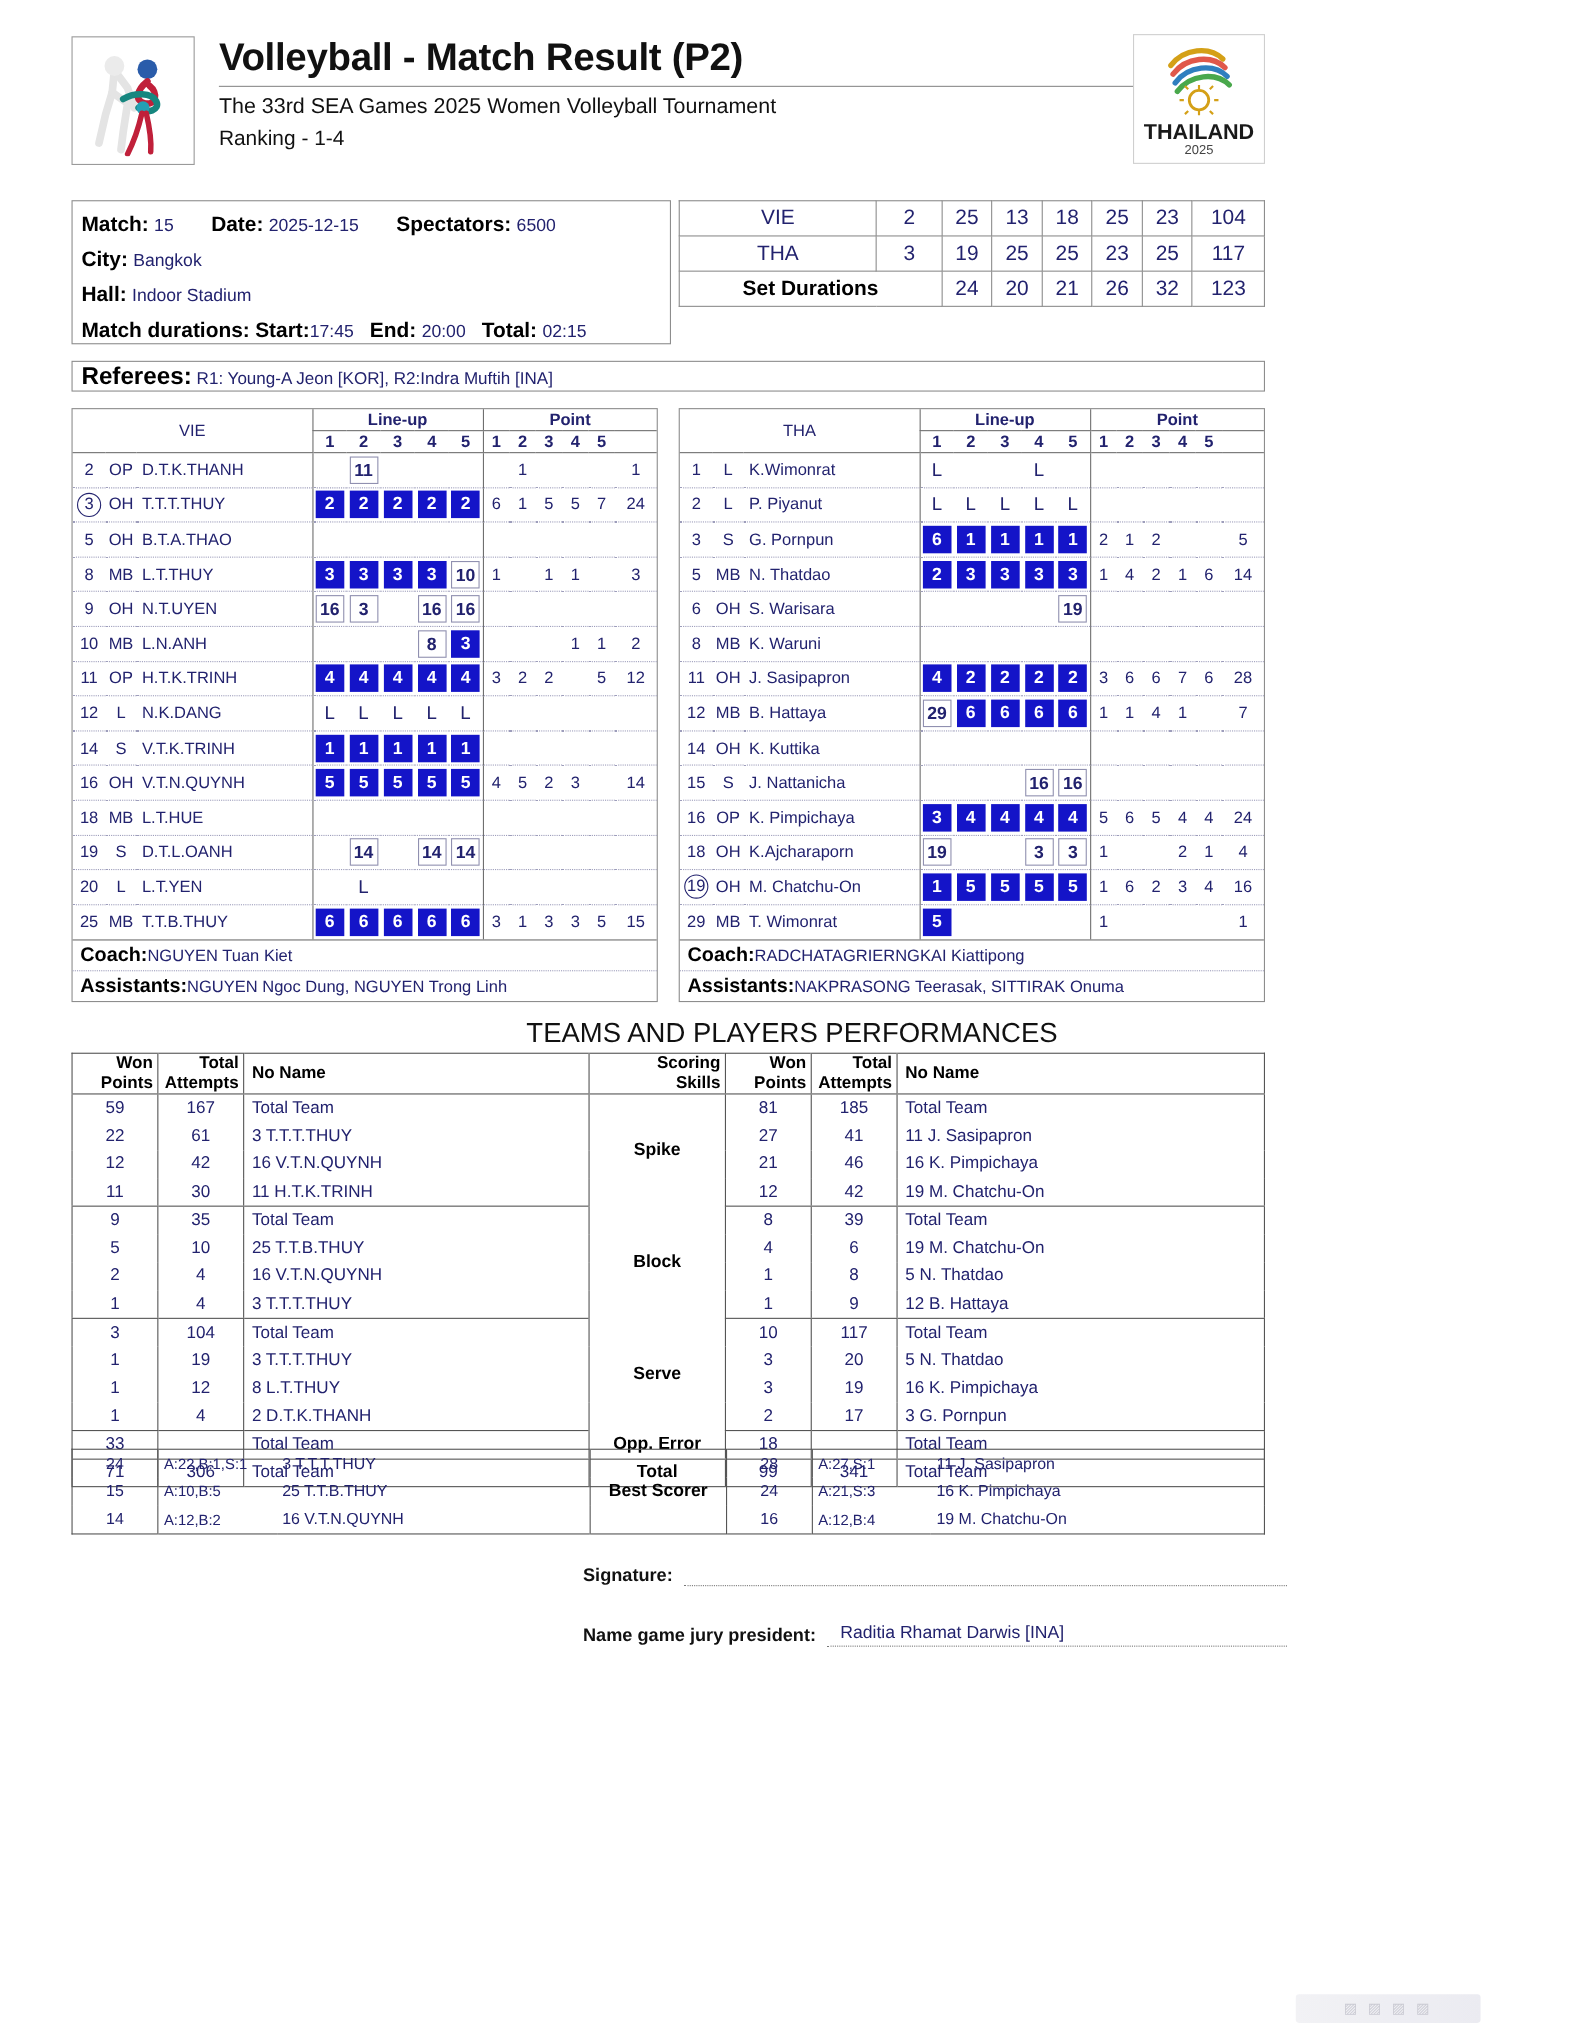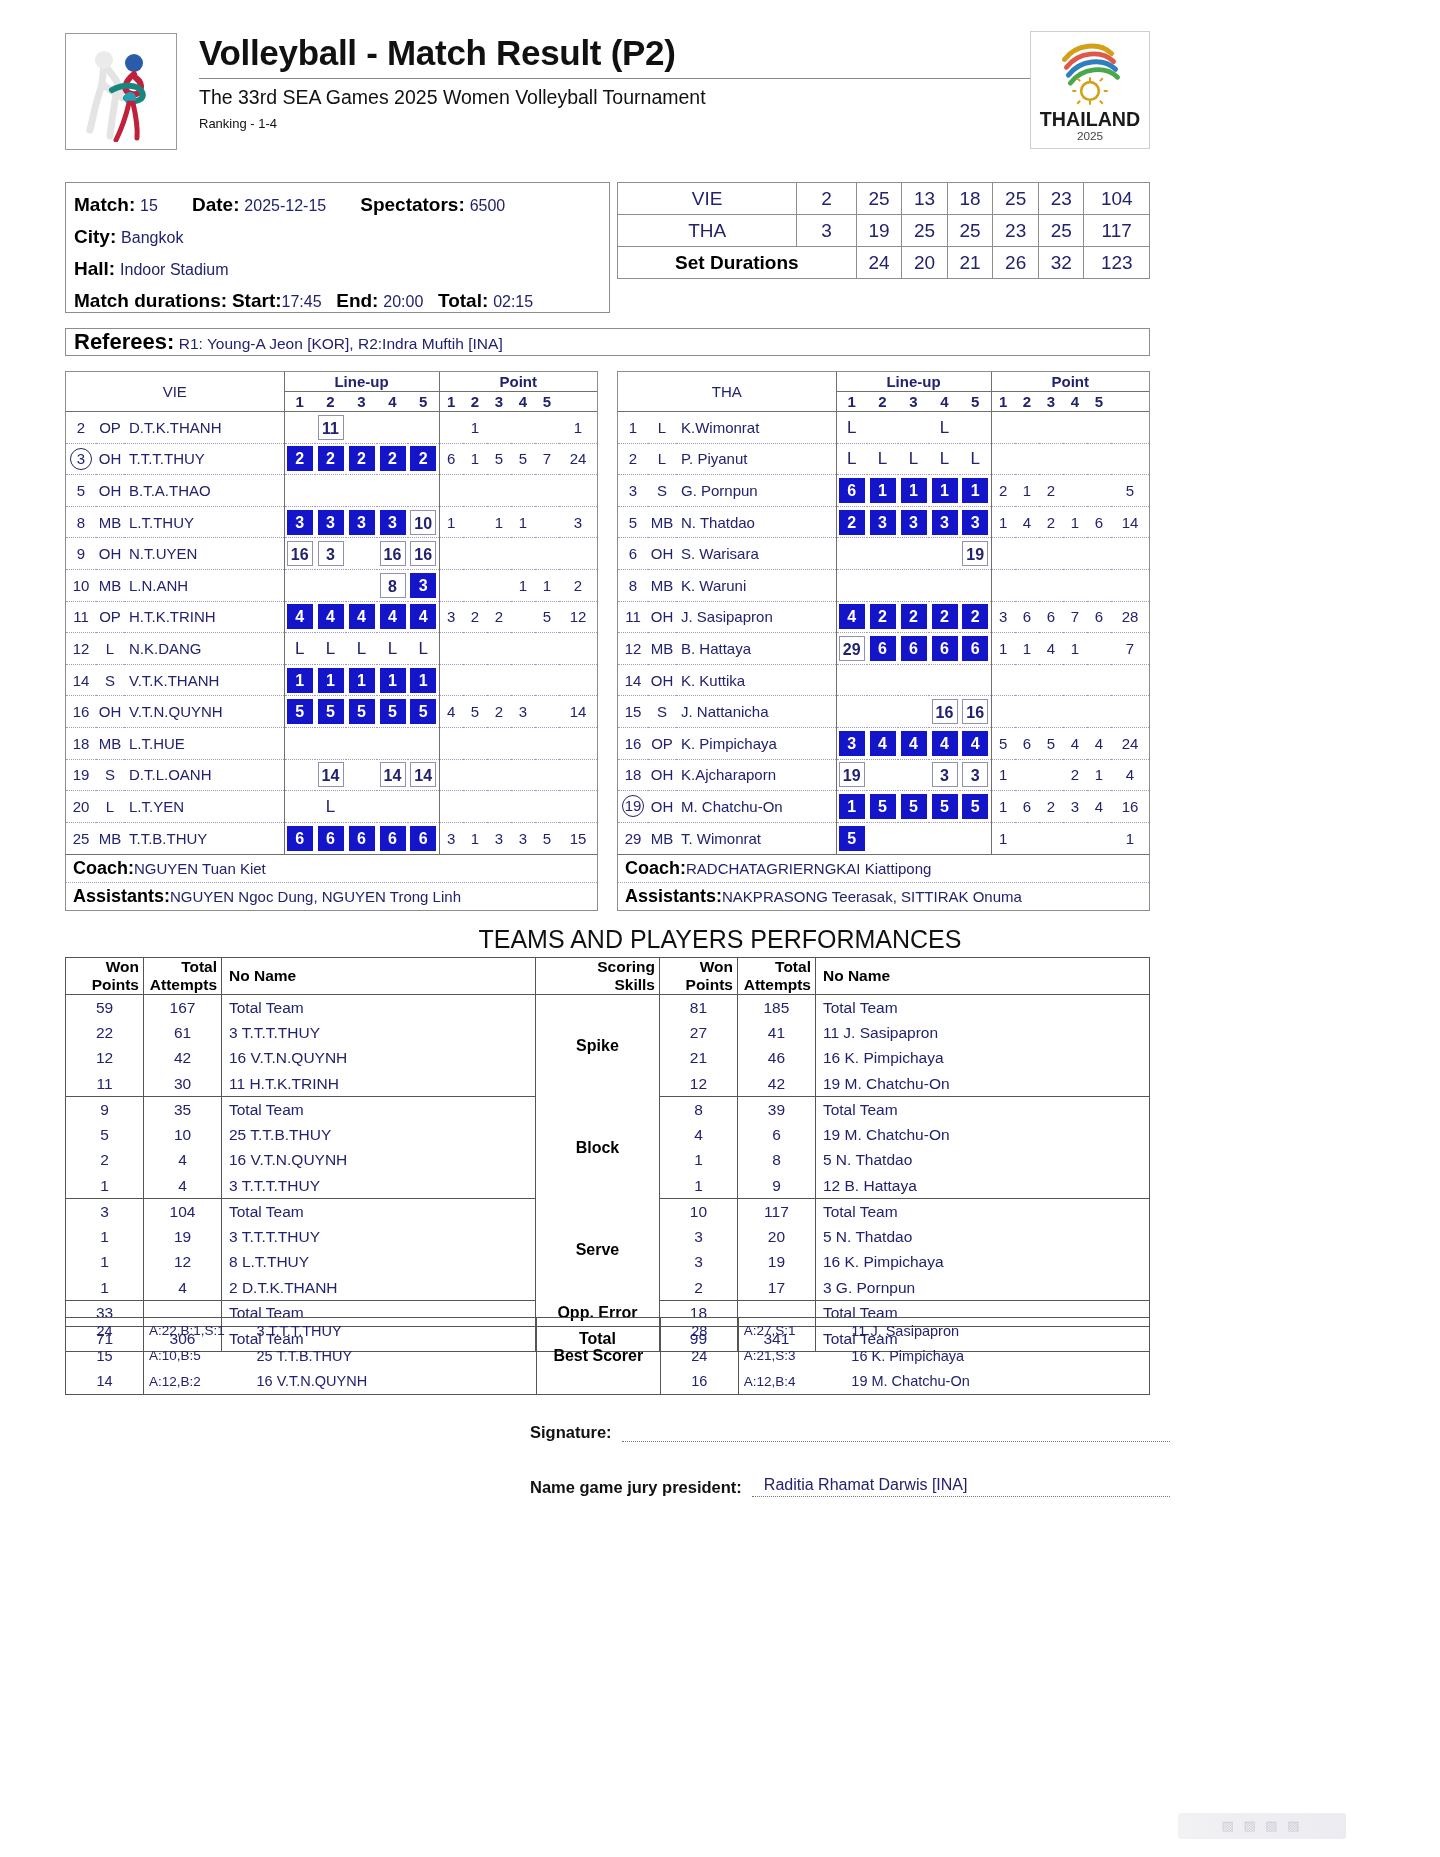"Ranking - 1-4" .ranking { font-size: 13px -> 19px }
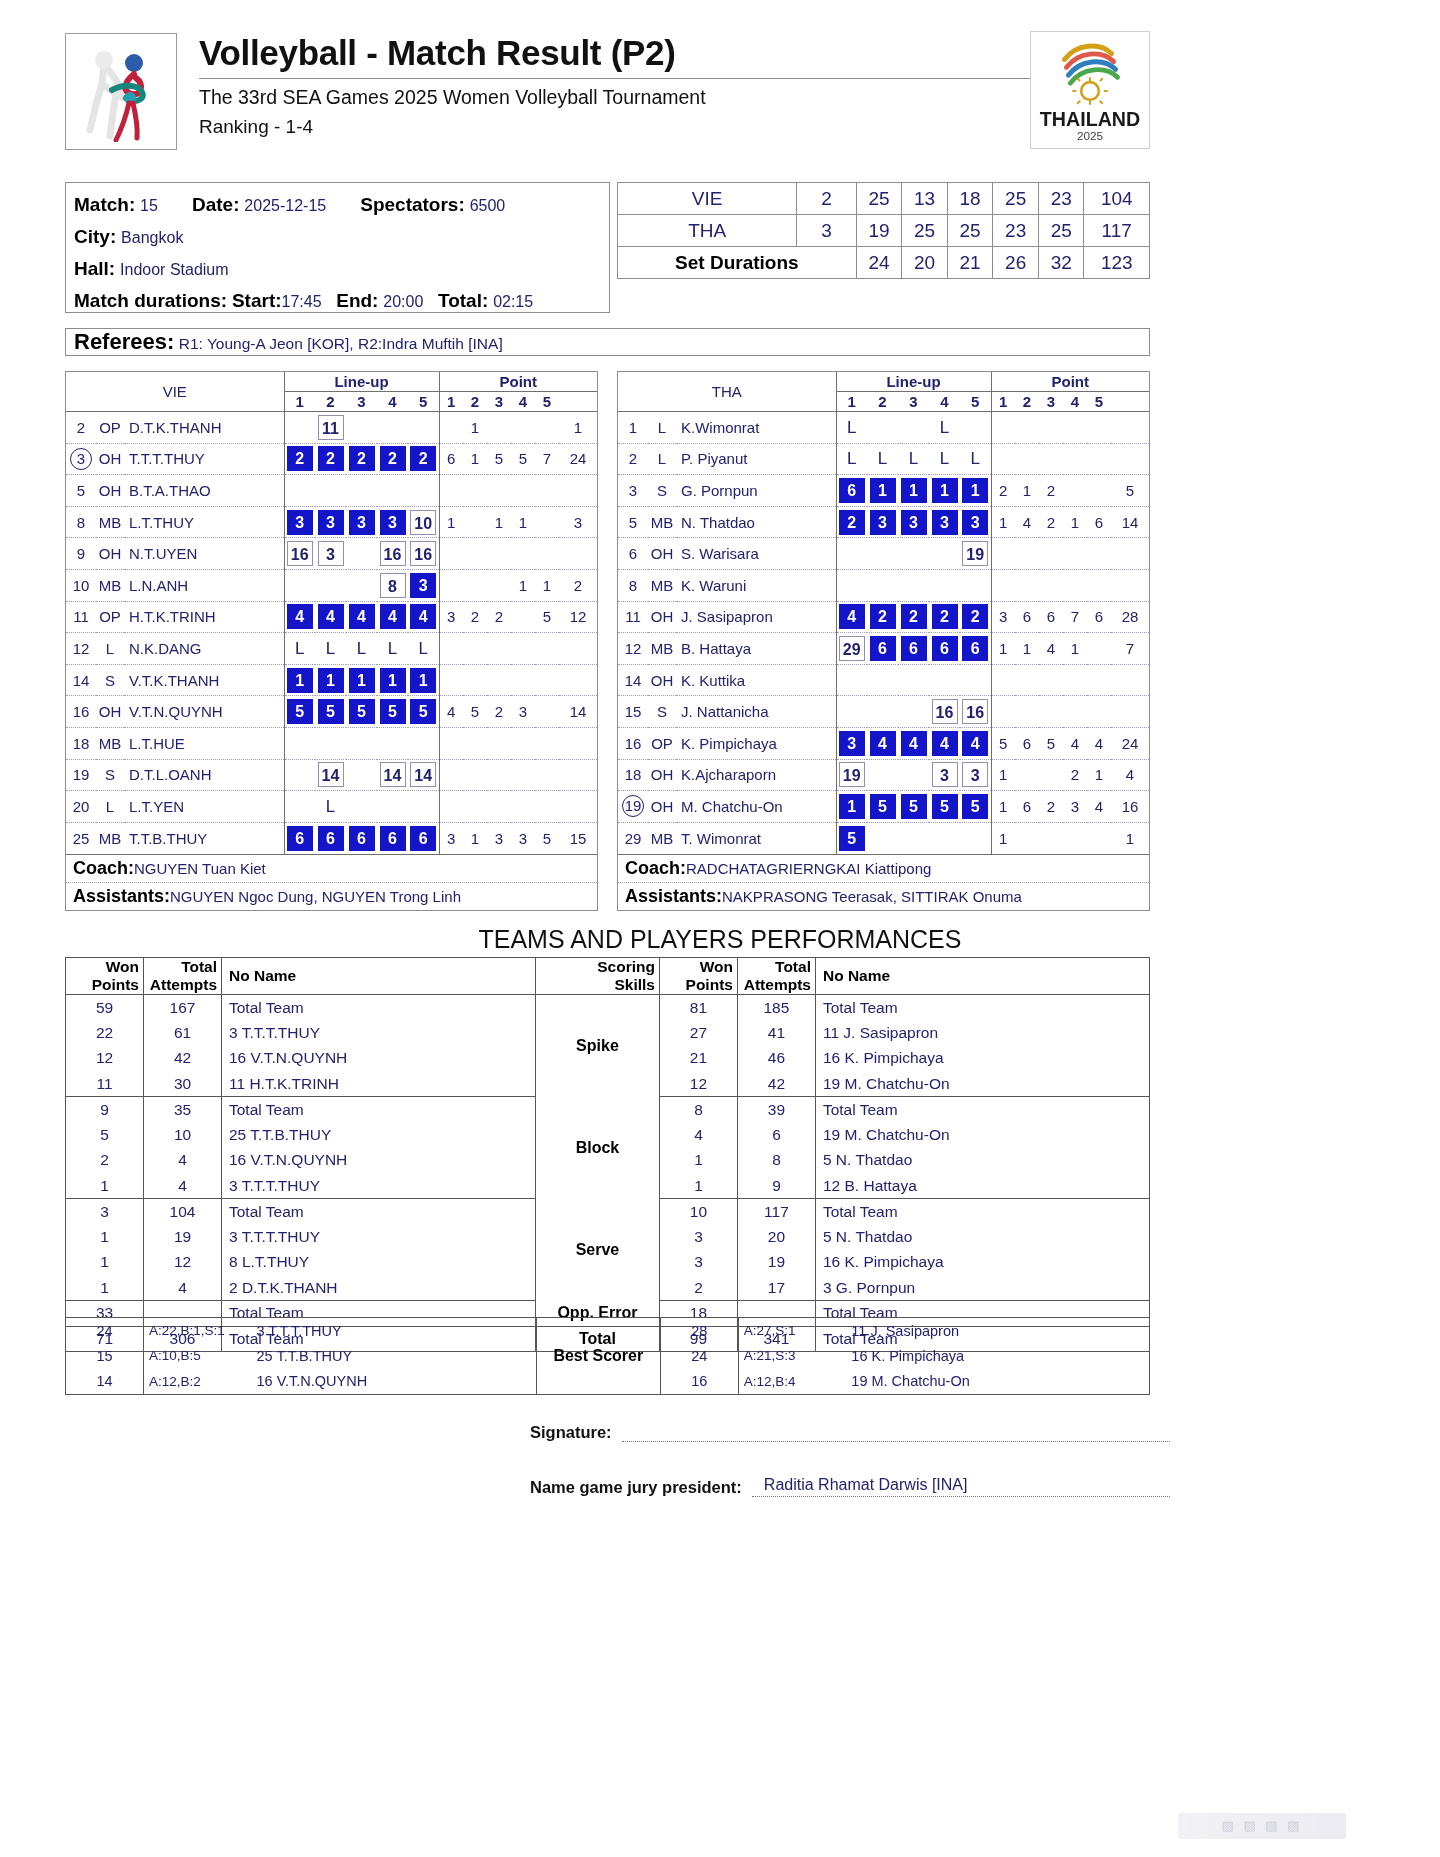"V.T.K.THANH" td.r-name { text: V.T.K.THANH -> V.T.K.TRINH }
